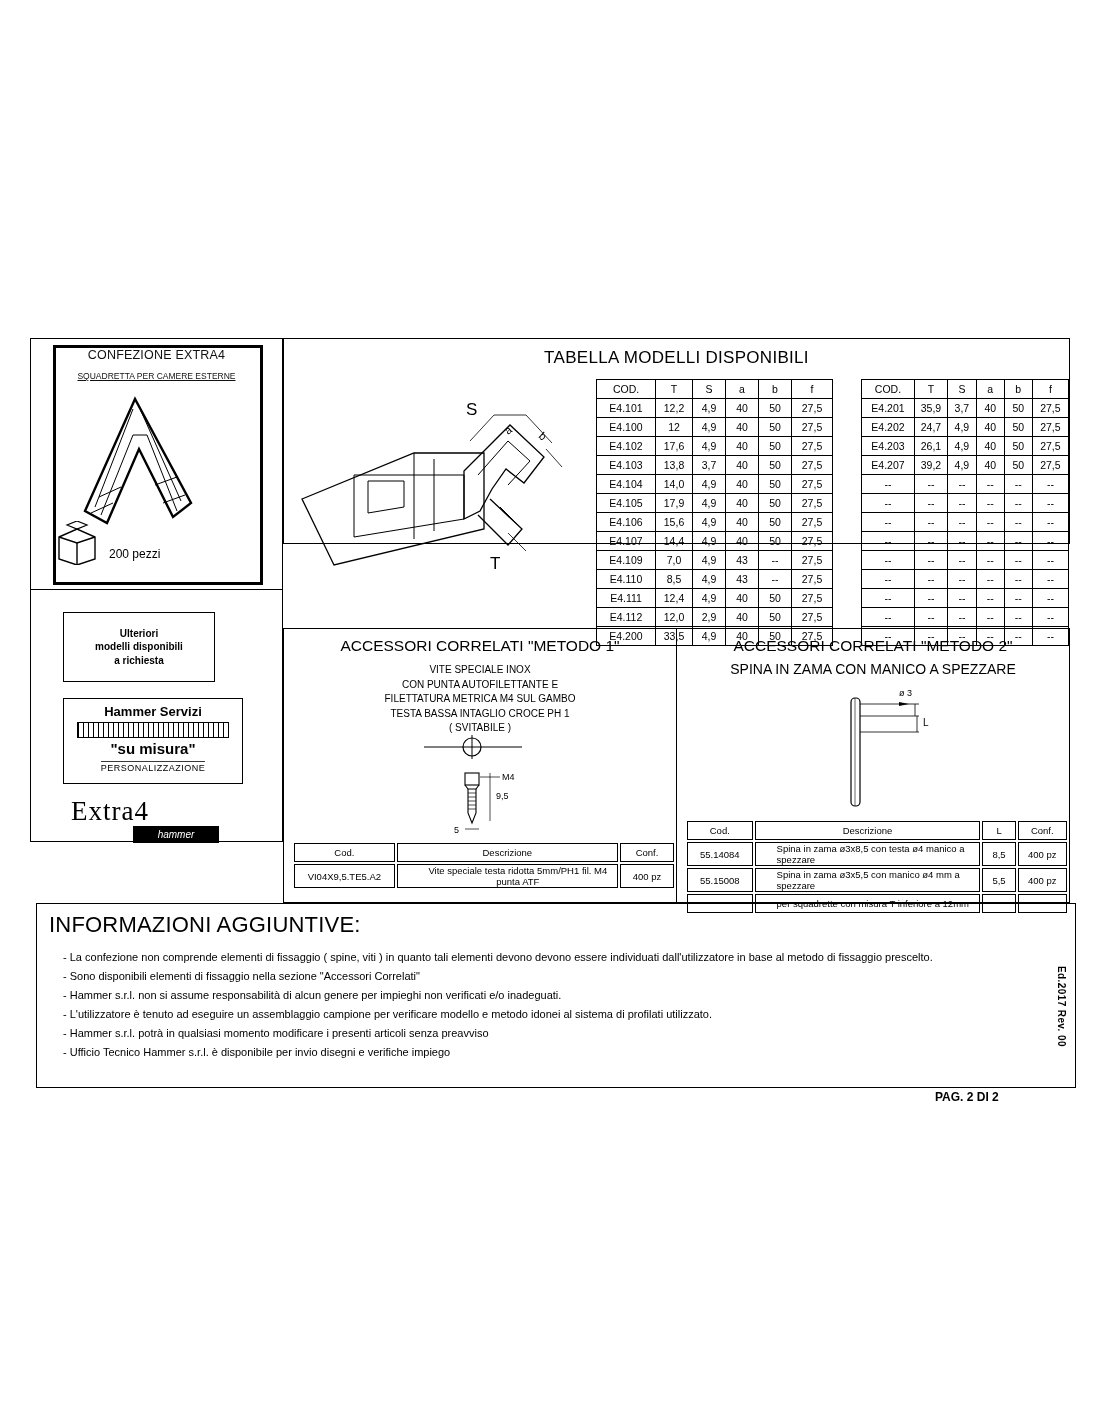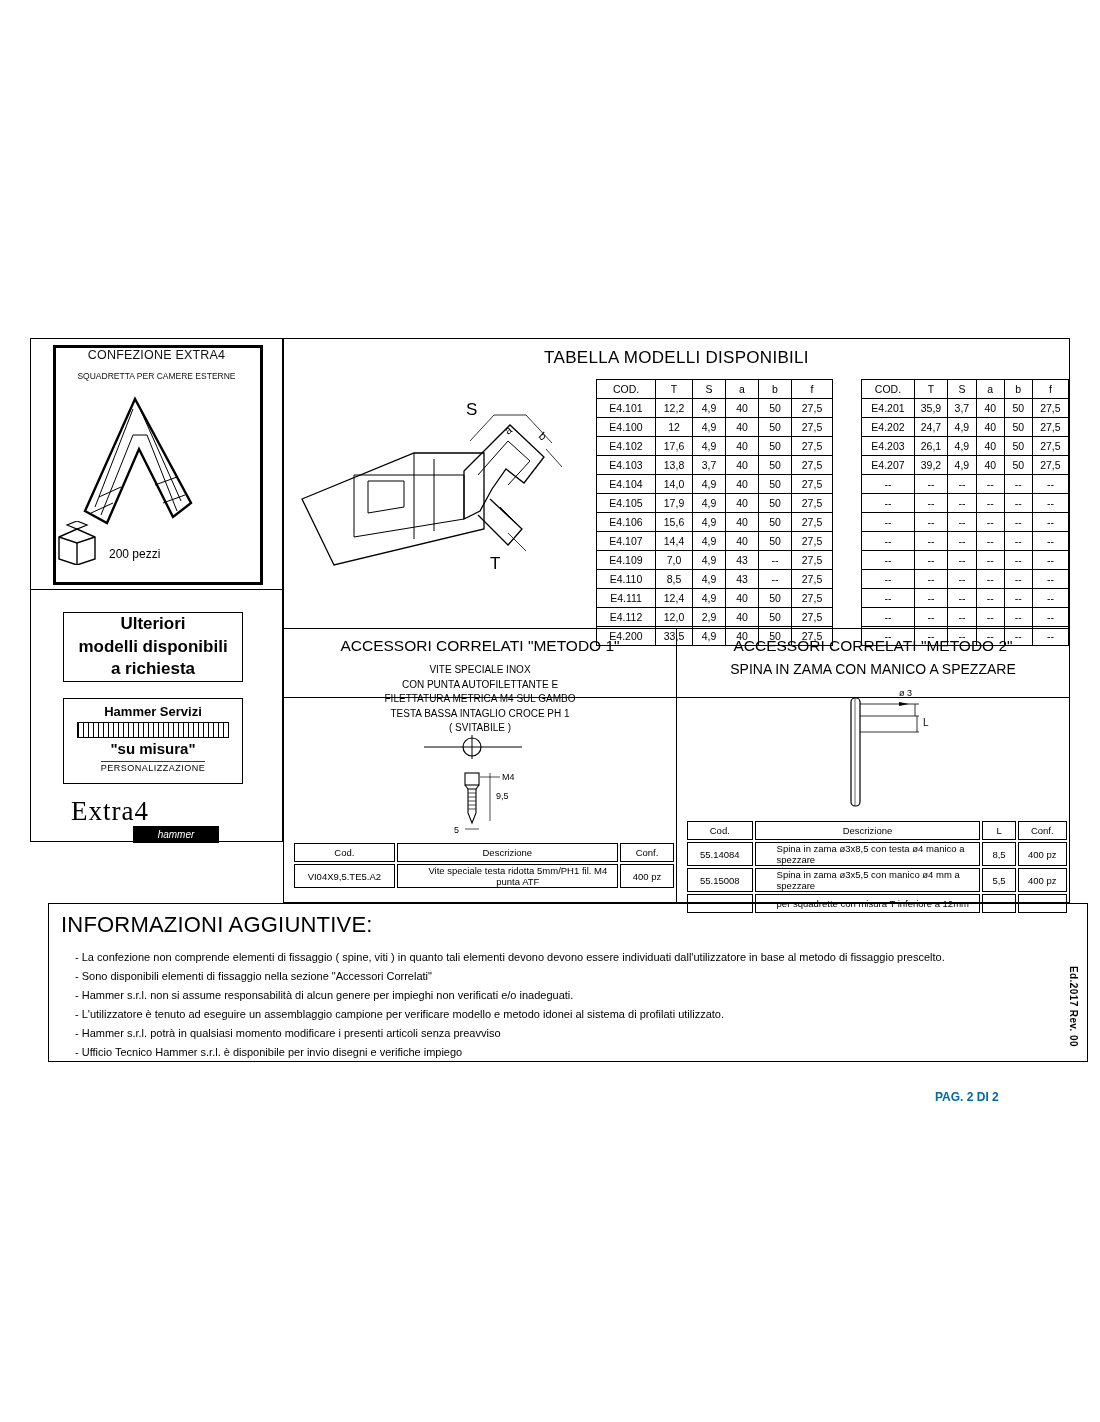"TABELLA MODELLI DISPONIBILI" #tab-box { height: 360px -> 206px }
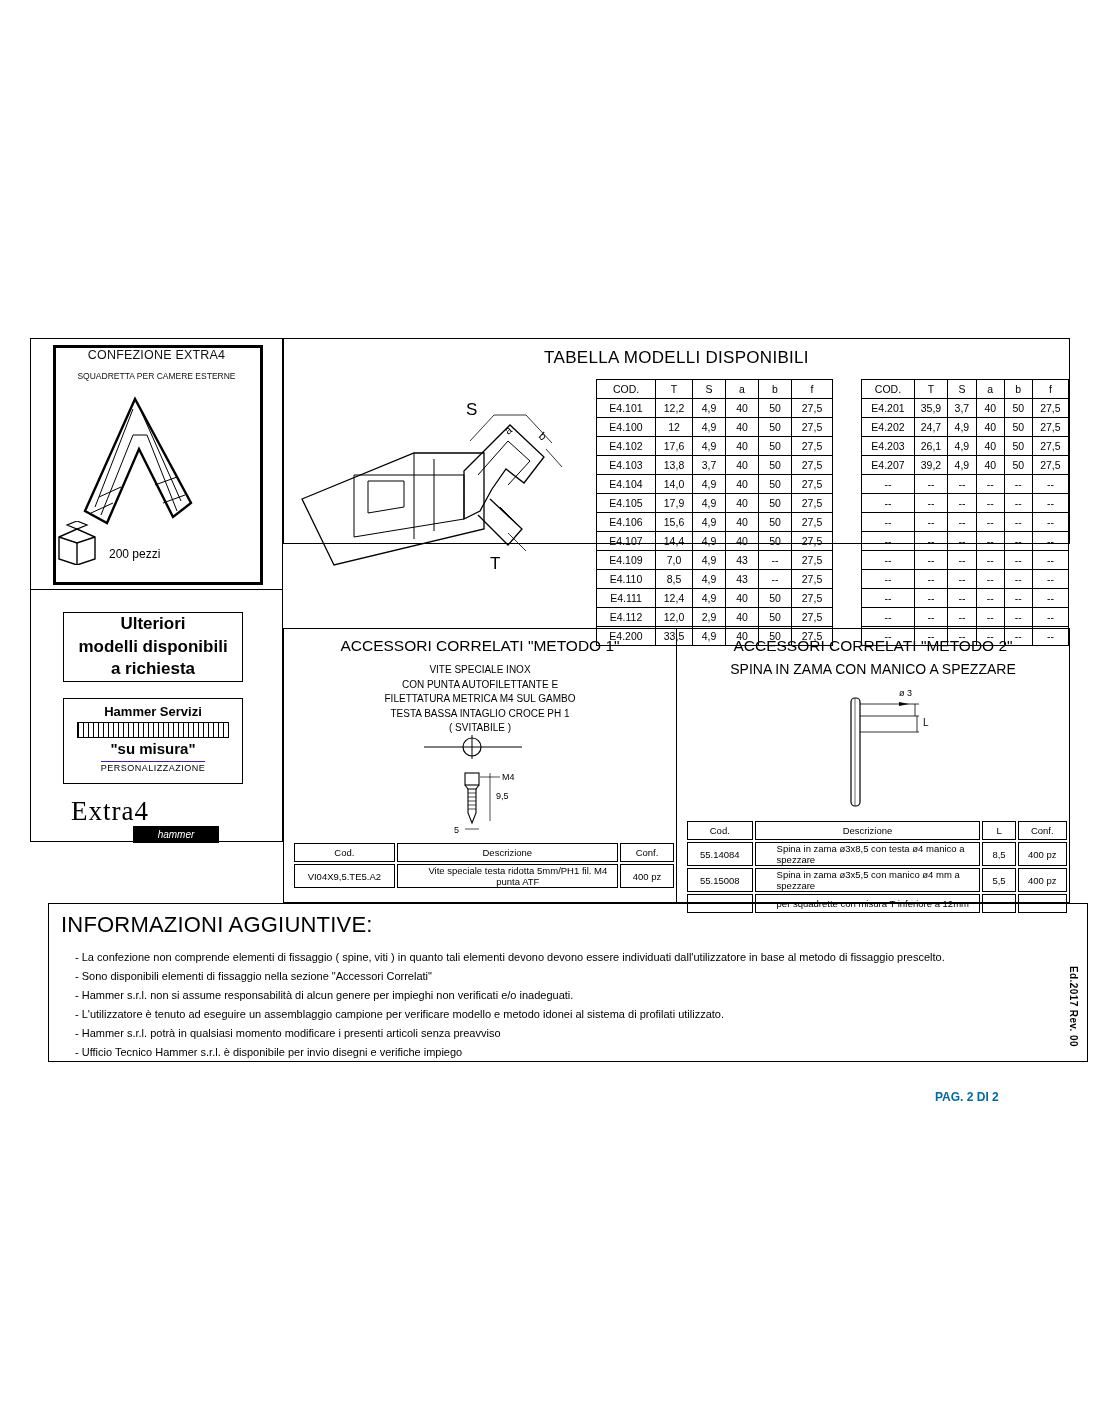"SQUADRETTA PER CAMERE ESTERNE" #pkg-sub { text-decoration: none -> underline }
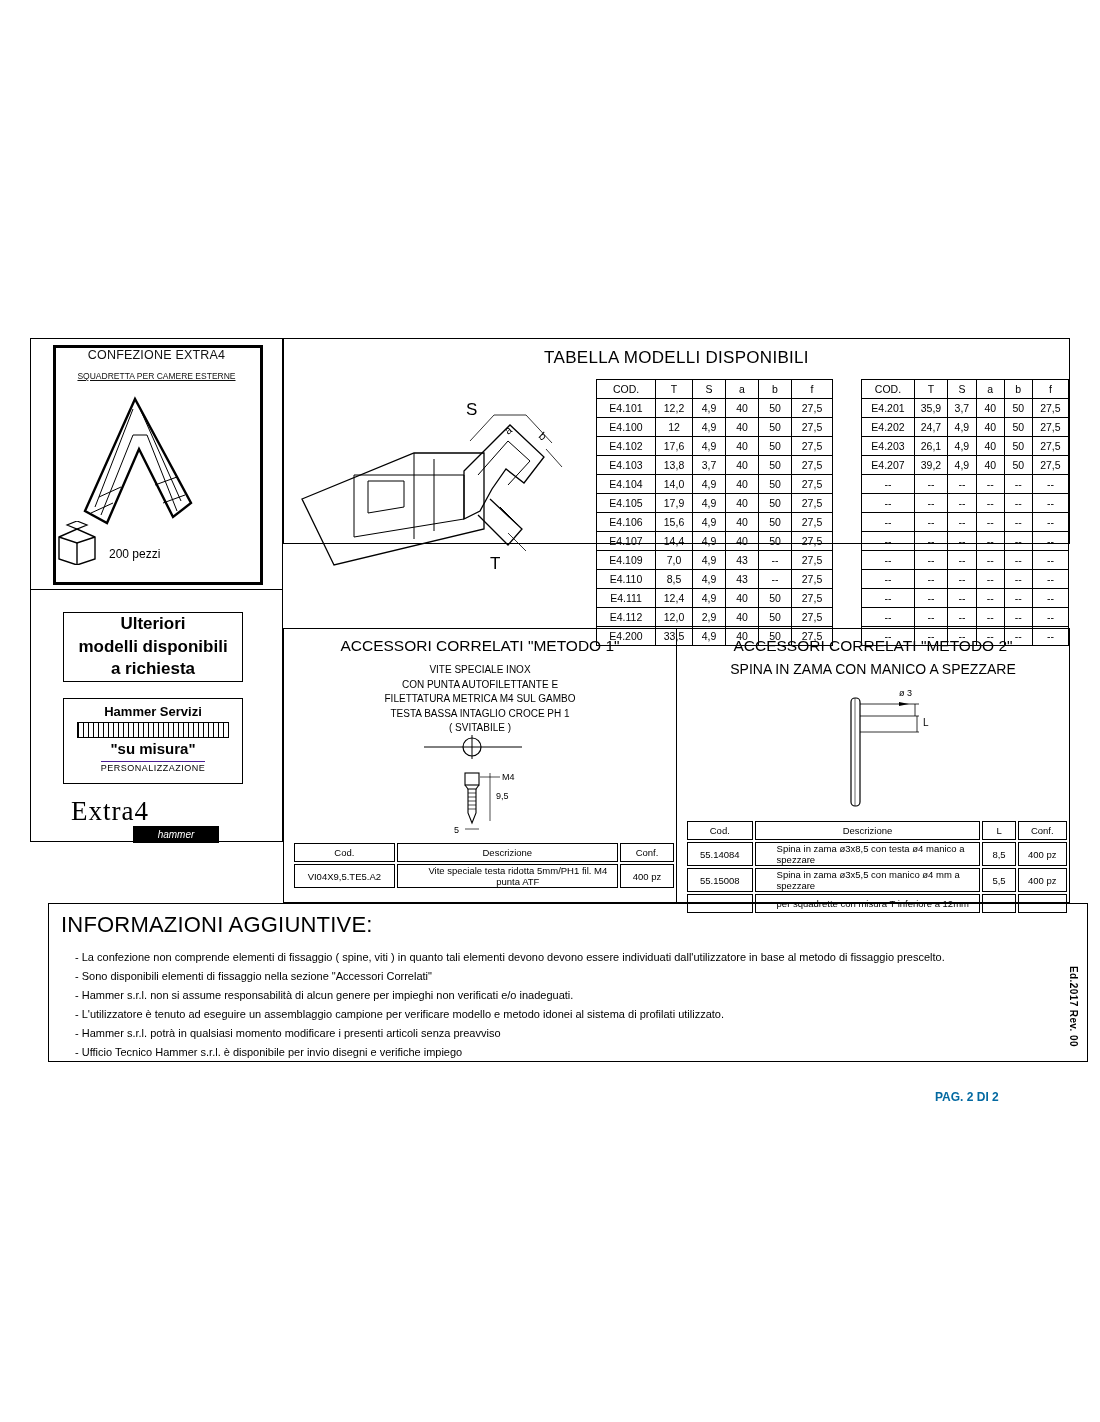"Ulteriori" #more-inner { font-size: 17px -> 10px; width: 180px -> 152px }
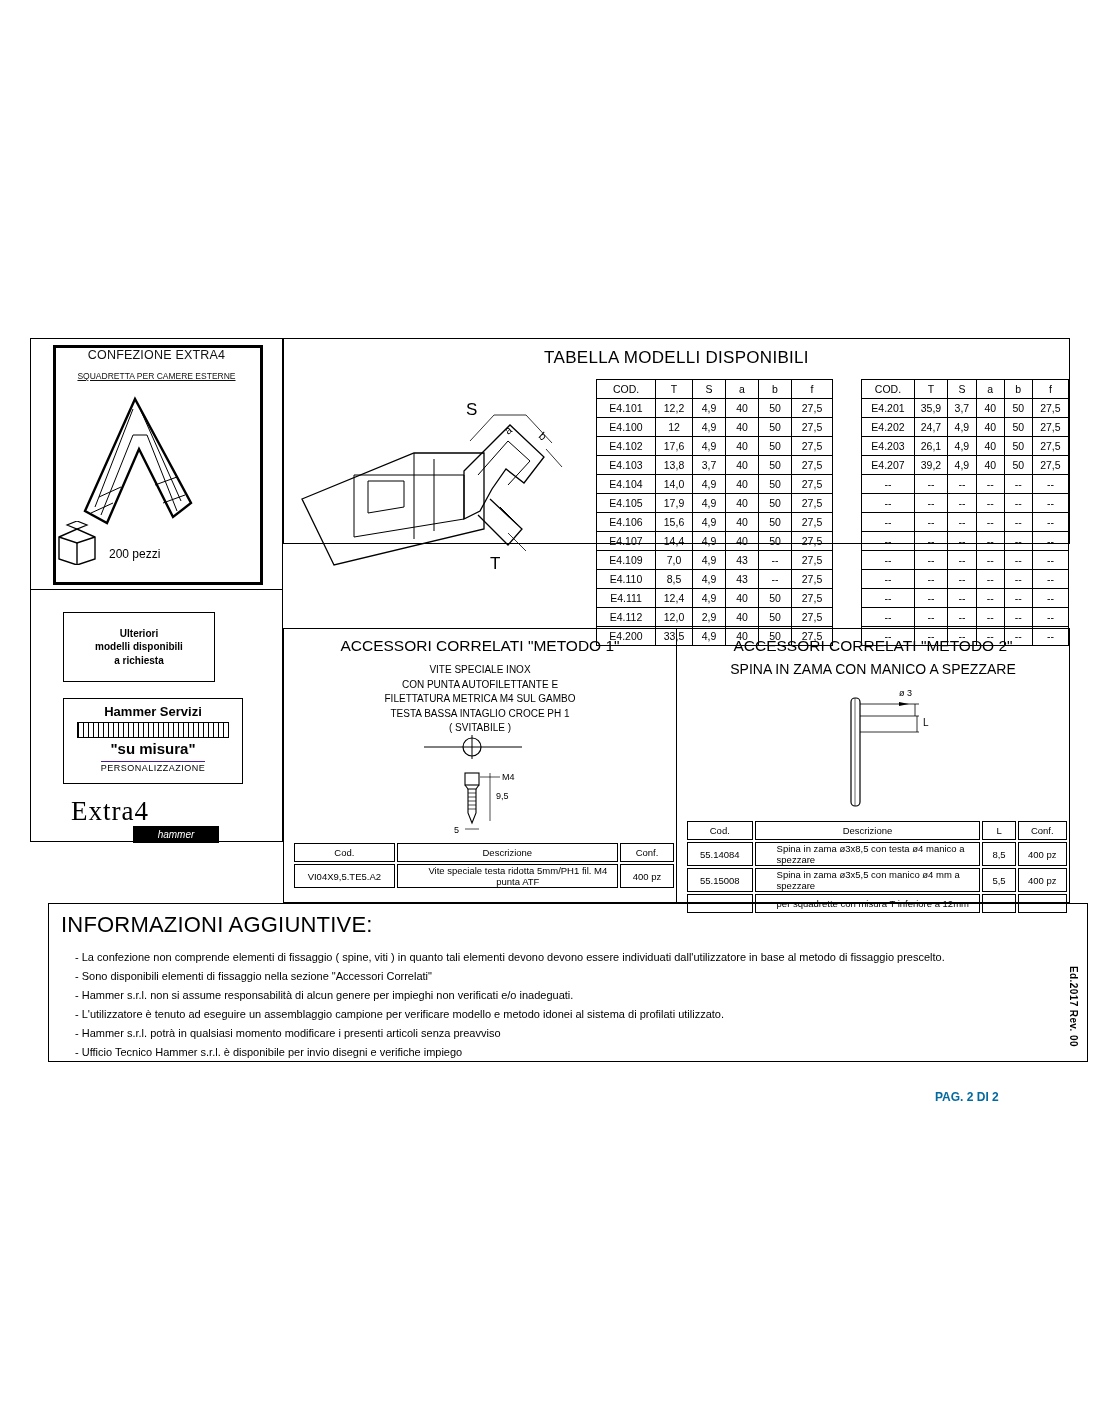"INFORMAZIONI AGGIUNTIVE:" #info-box { height: 159px -> 185px; left: 18px -> 6px }
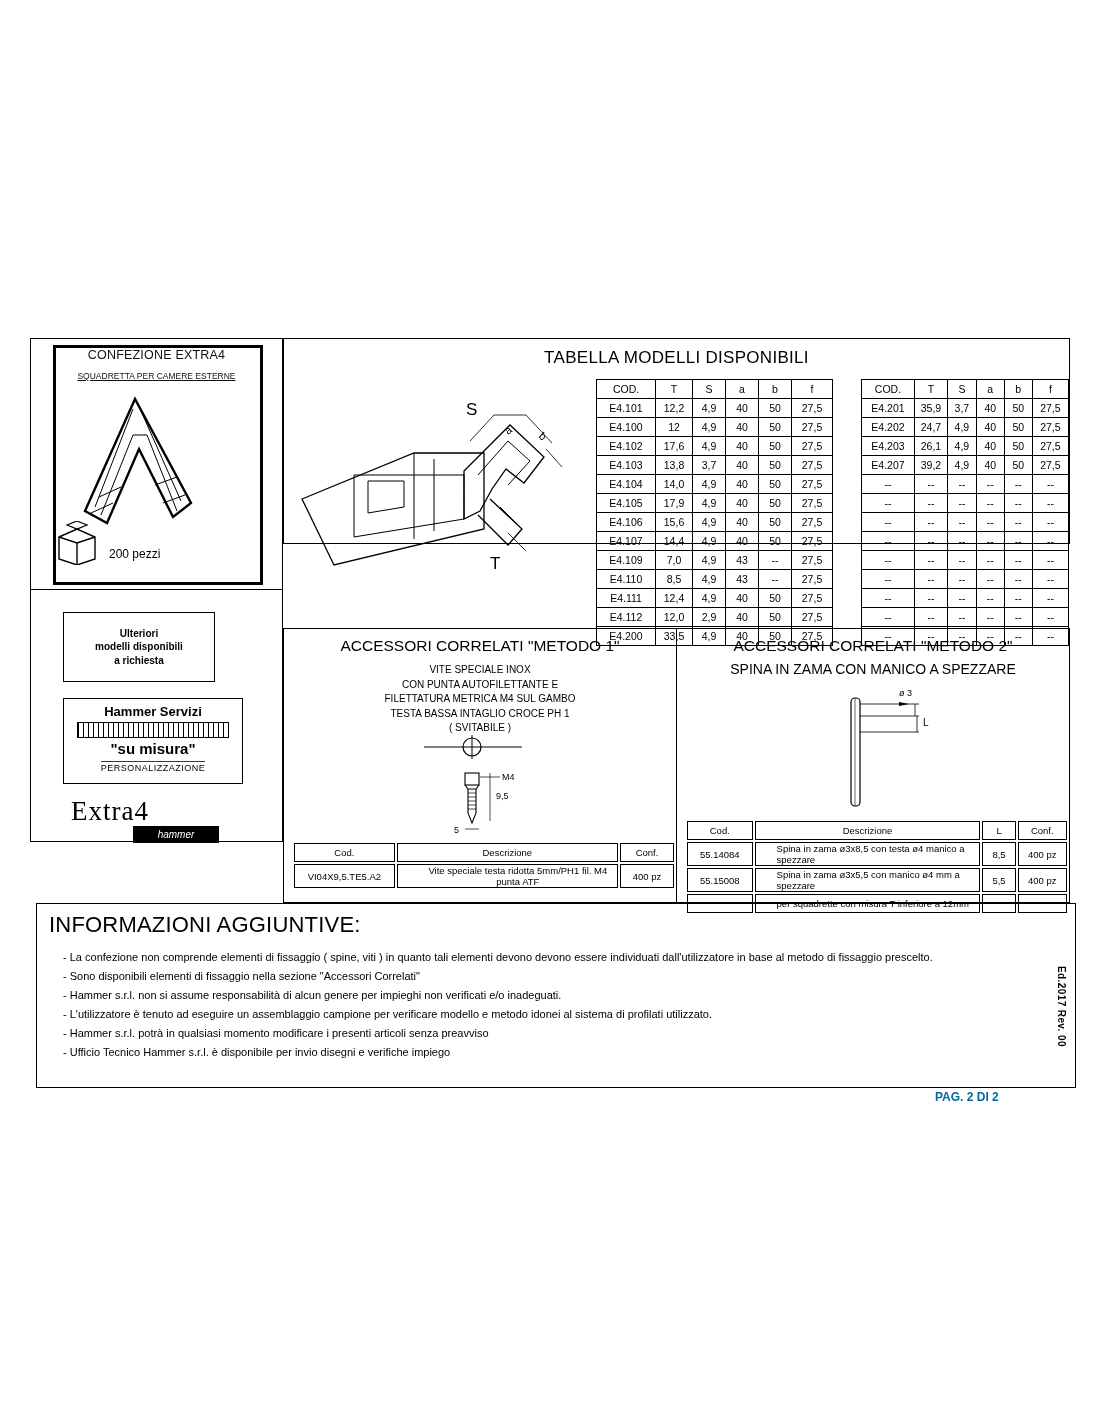"PAG. 2 DI 2" #pag { color: #0369a1 -> #000000 }
